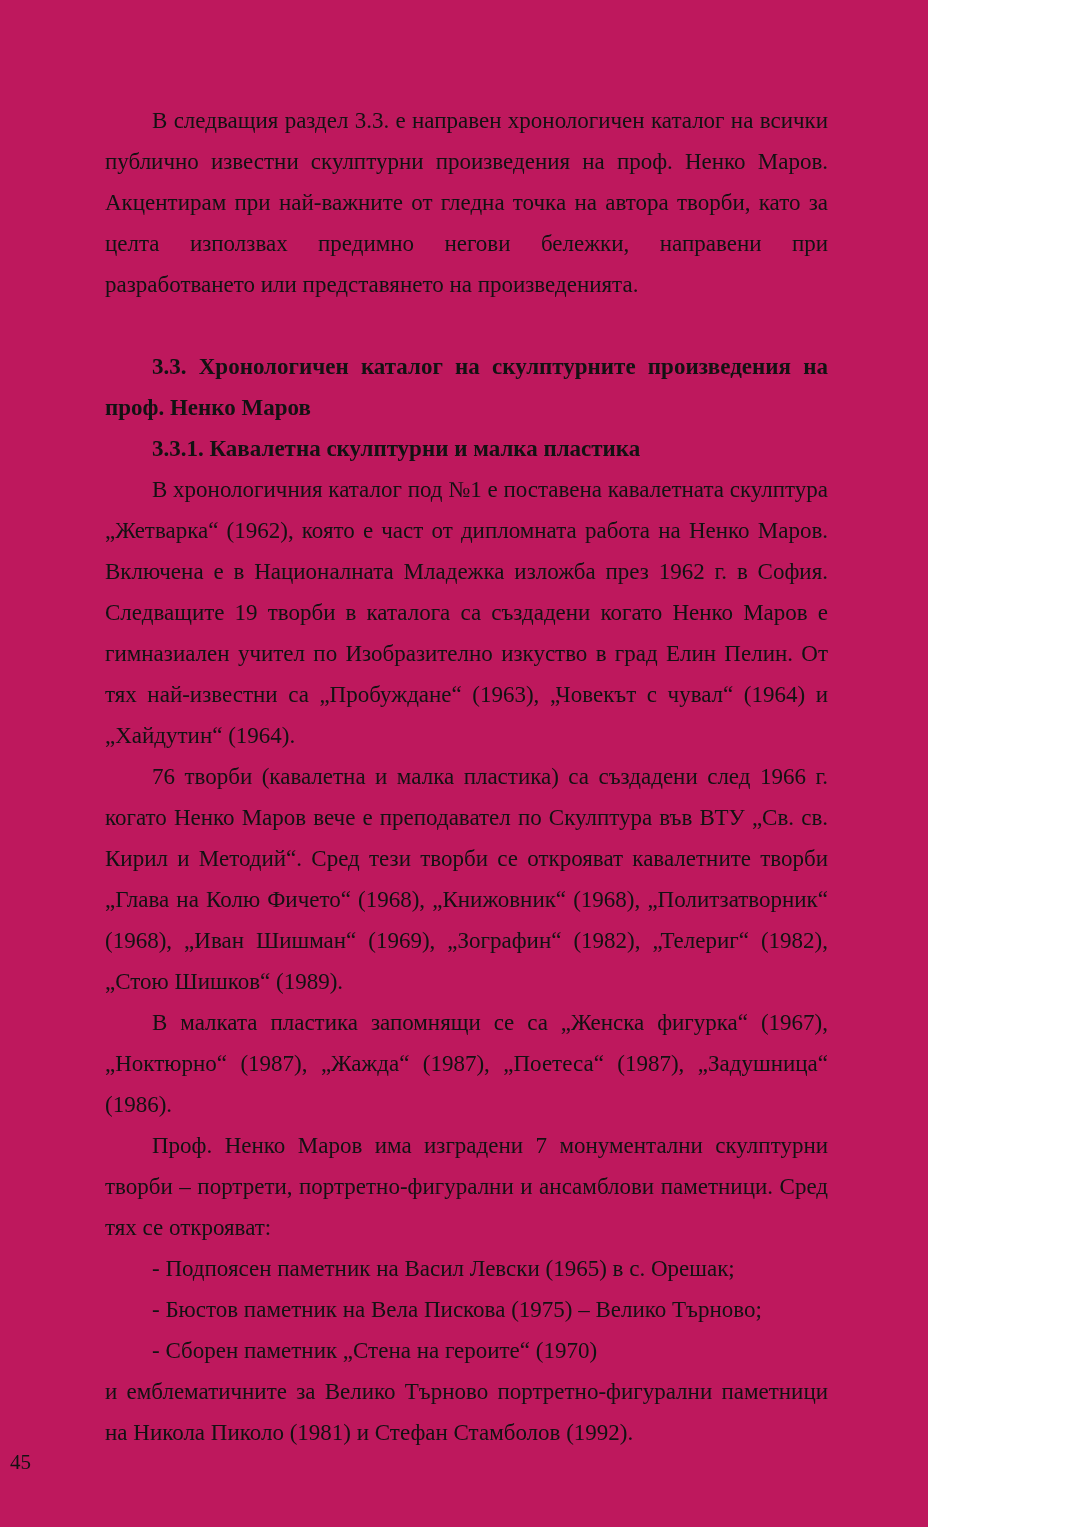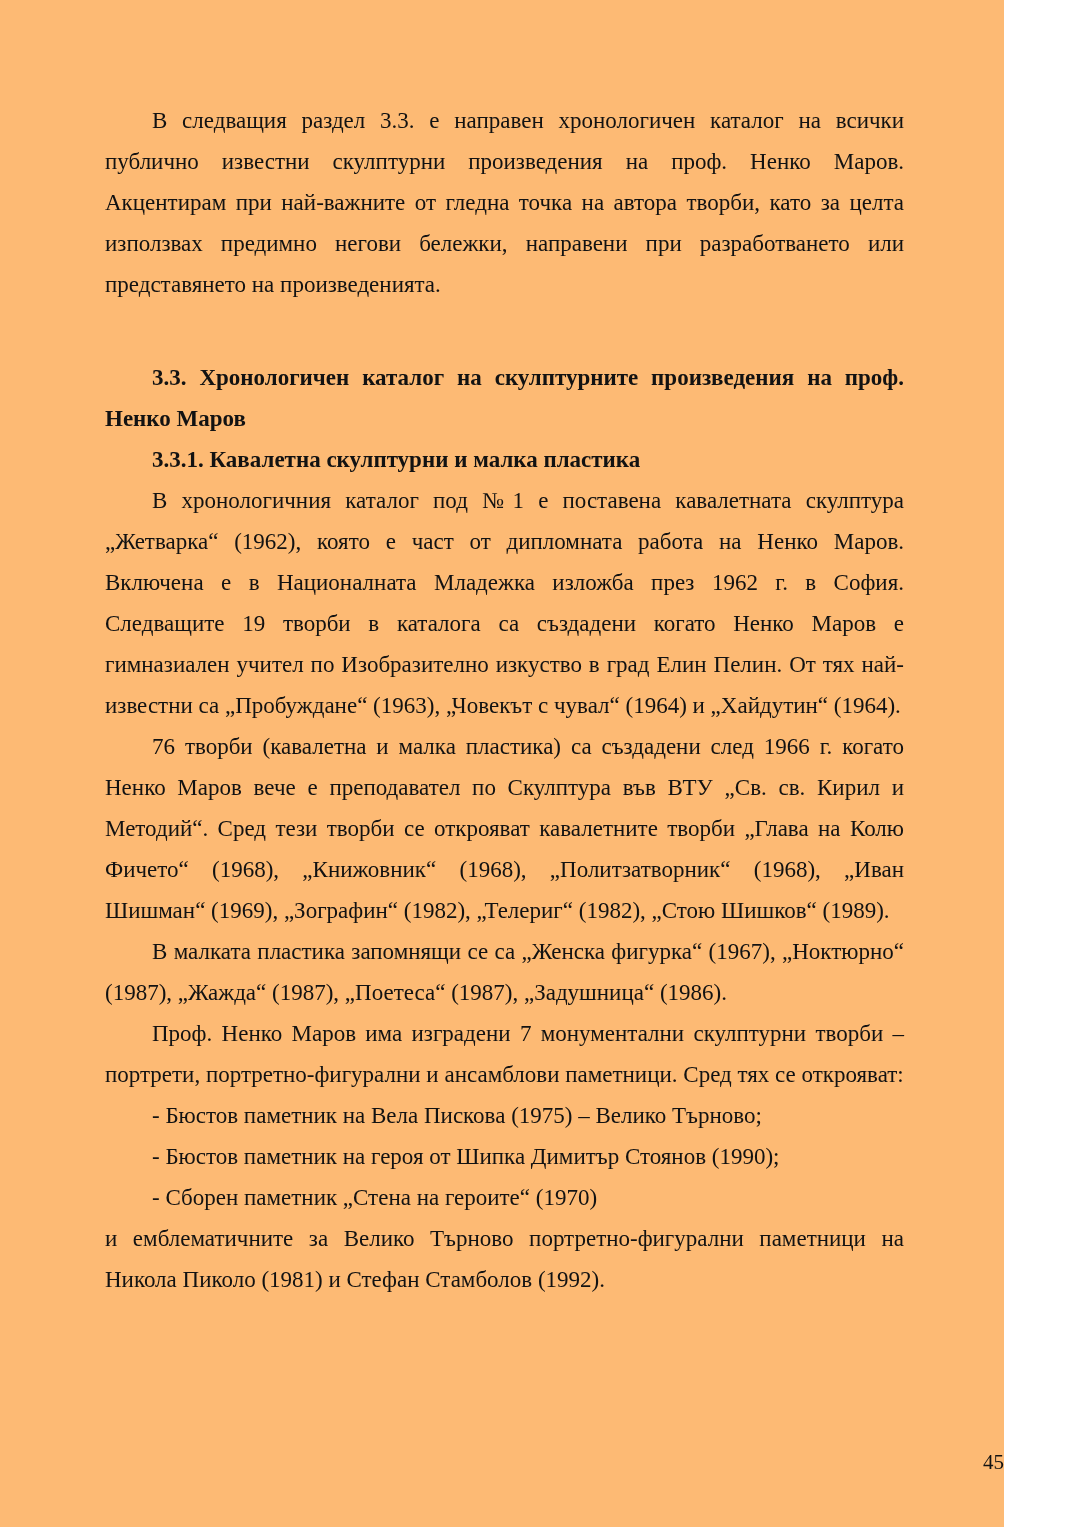"В следващия раздел 3.3. е" .page { background: #fdba74 -> #be185d; width: 1004px -> 928px }
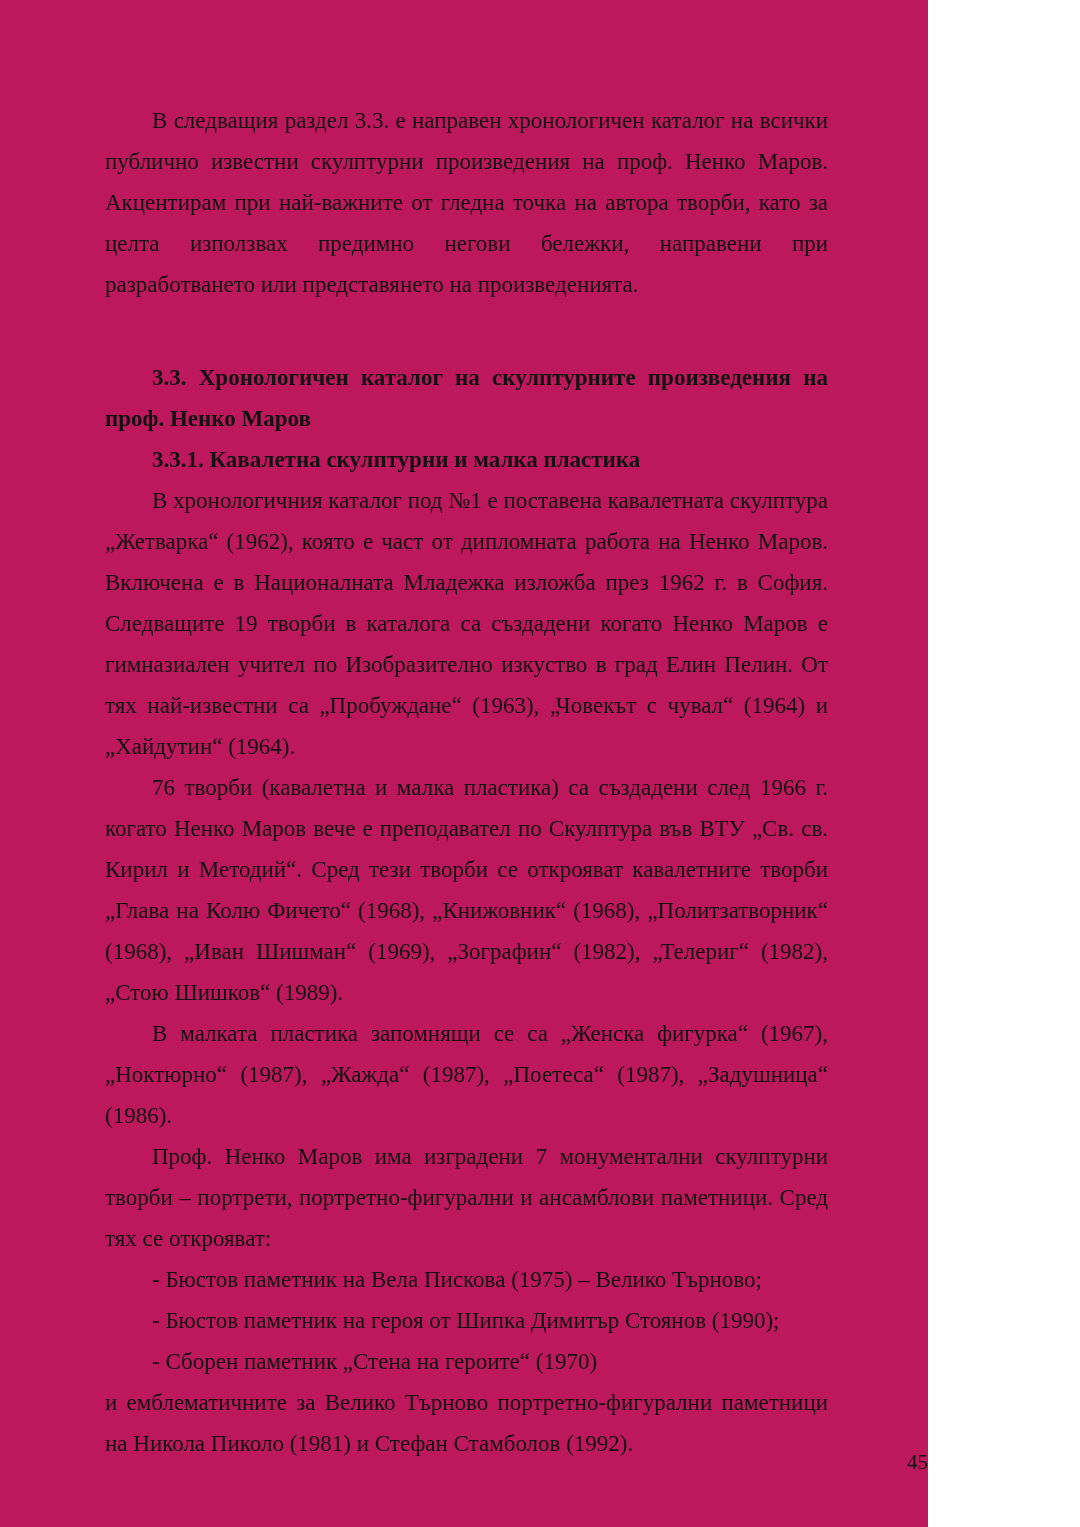"3.3. Хронологичен каталог на" .space-before { margin-top: 52px -> 41px }
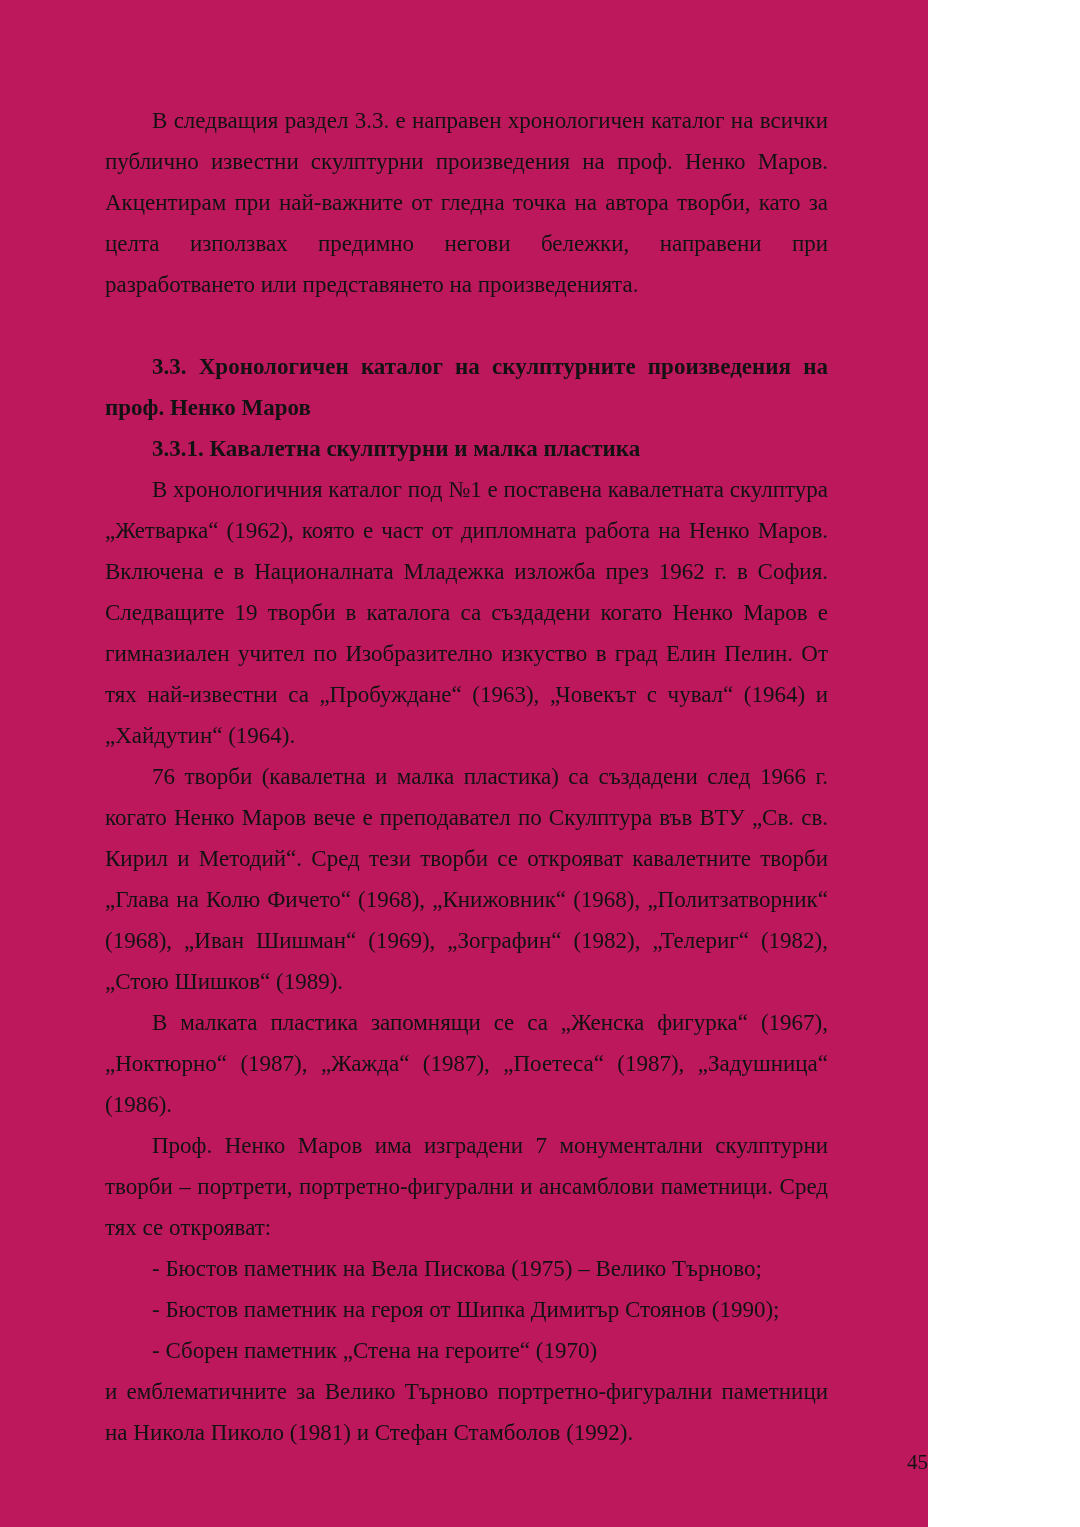"- Подпоясен паметник на Васил" p.list-item { html: none -> <p>- Подпоясен паметник на Васил Левски (1965) в с. Орешак;</p> }
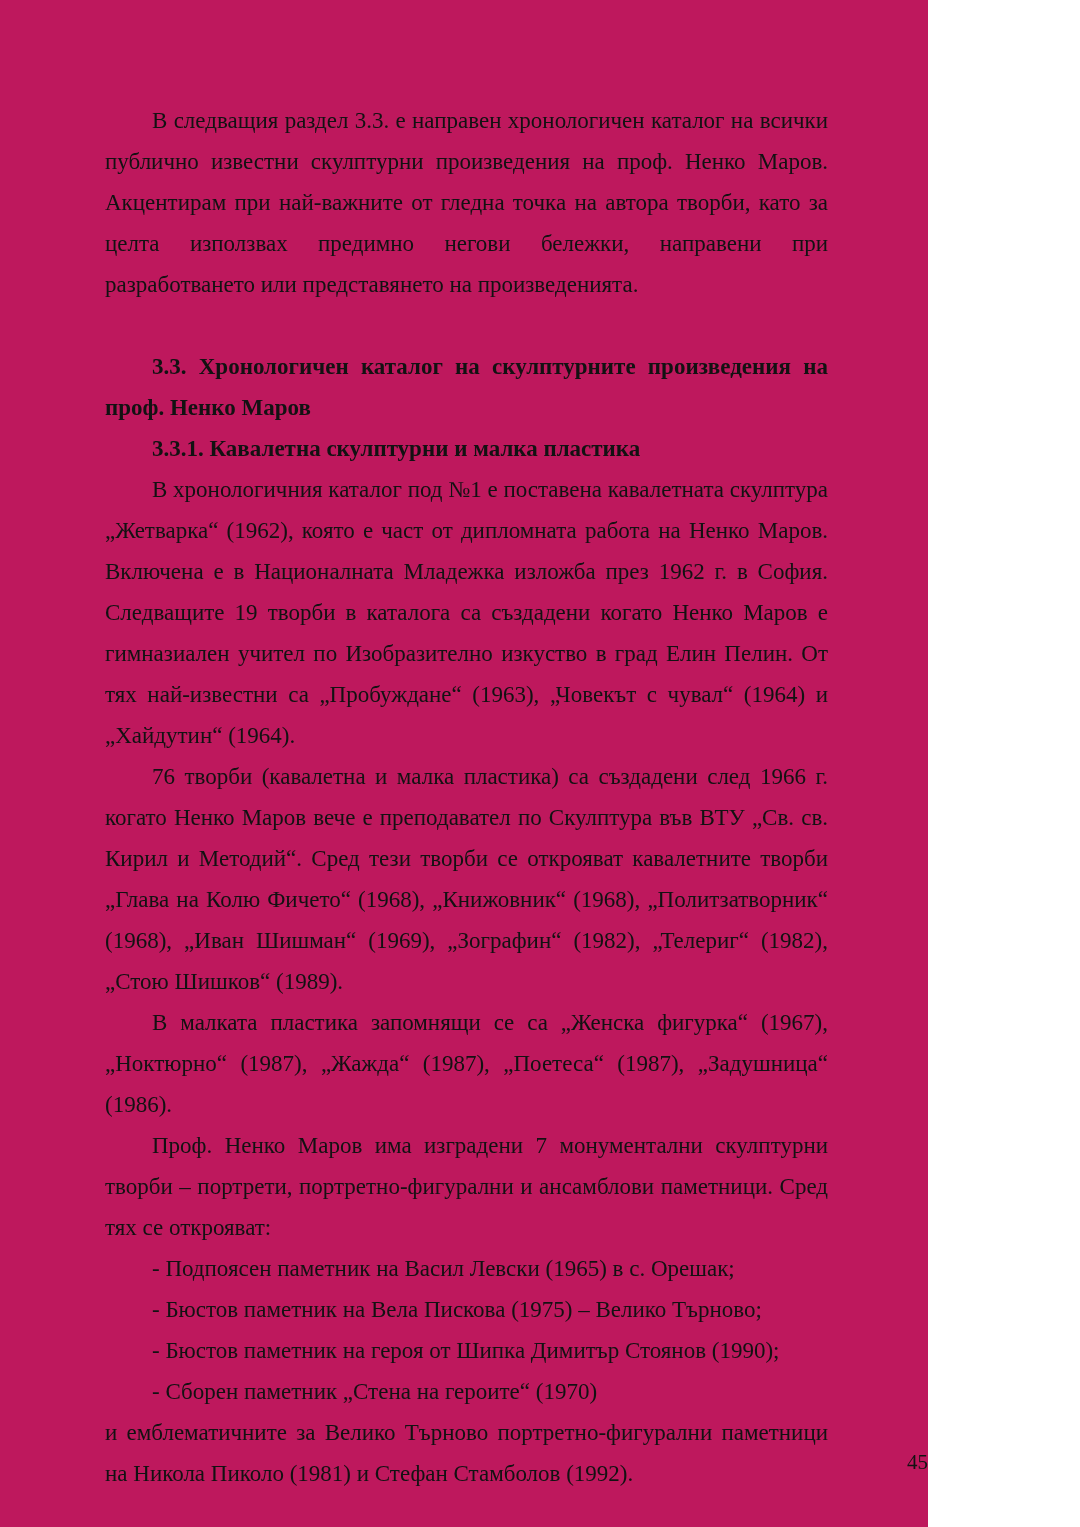"- Бюстов паметник на героя" p.list-item { html: <p>- Бюстов паметник на героя от Шипка Димитър Стоянов (1990);</p> -> none }
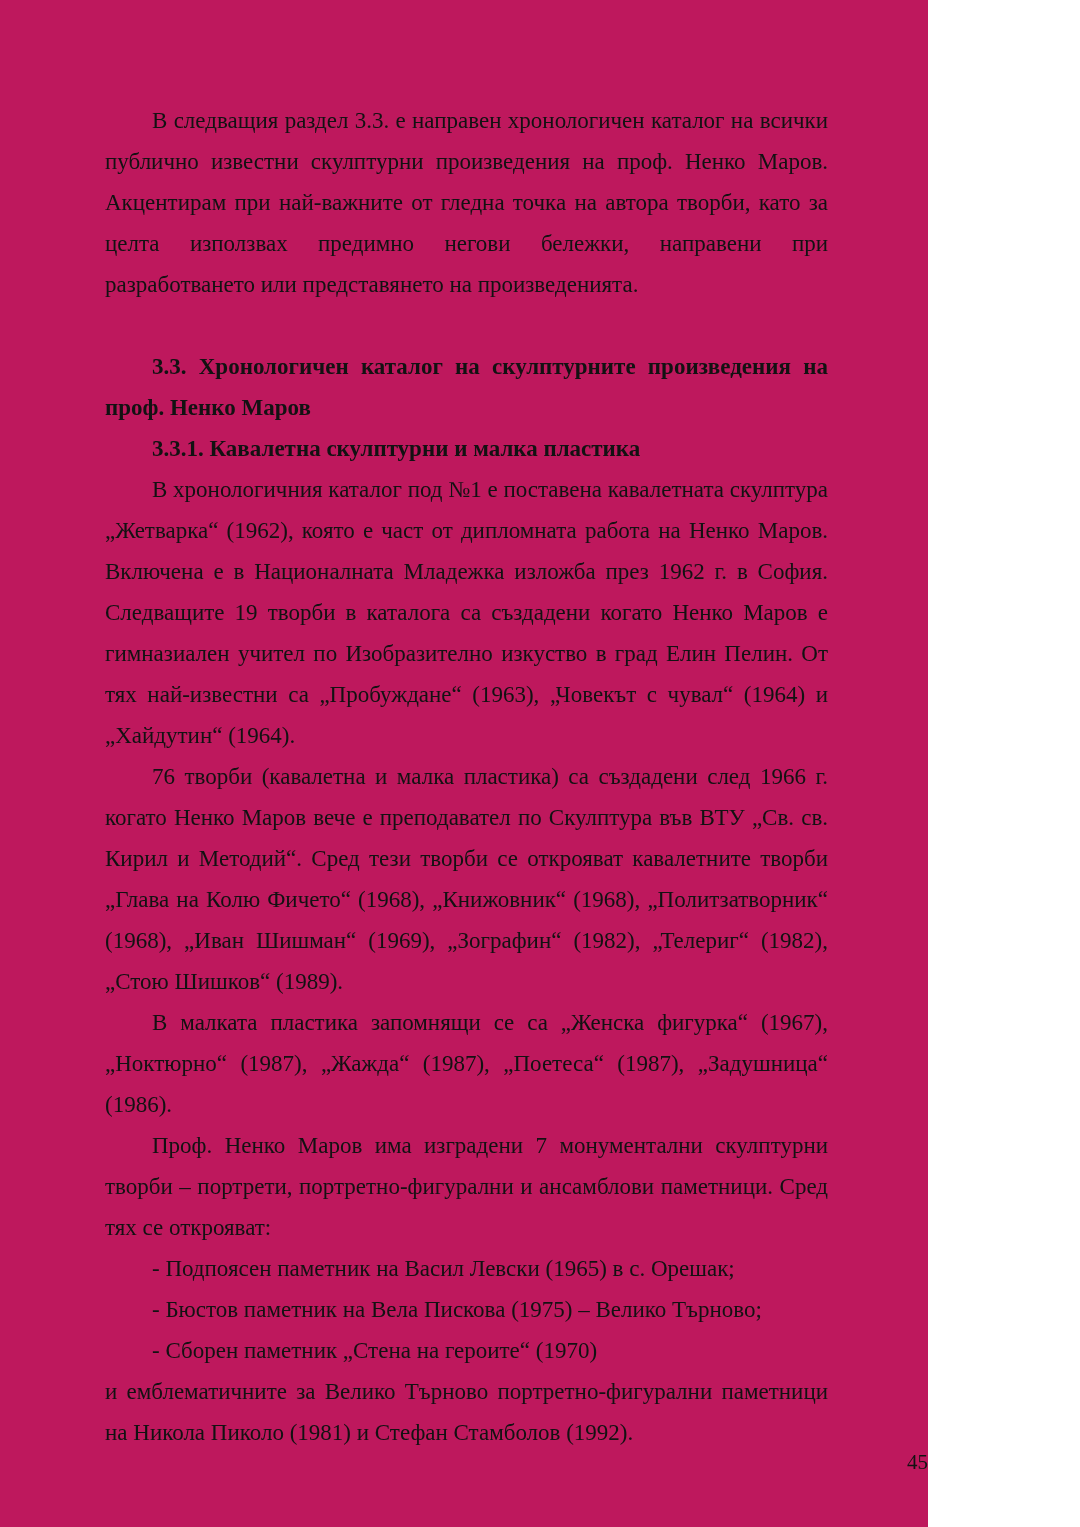"45" .page-number { left: 16px -> 10px; text-align: right -> left }
